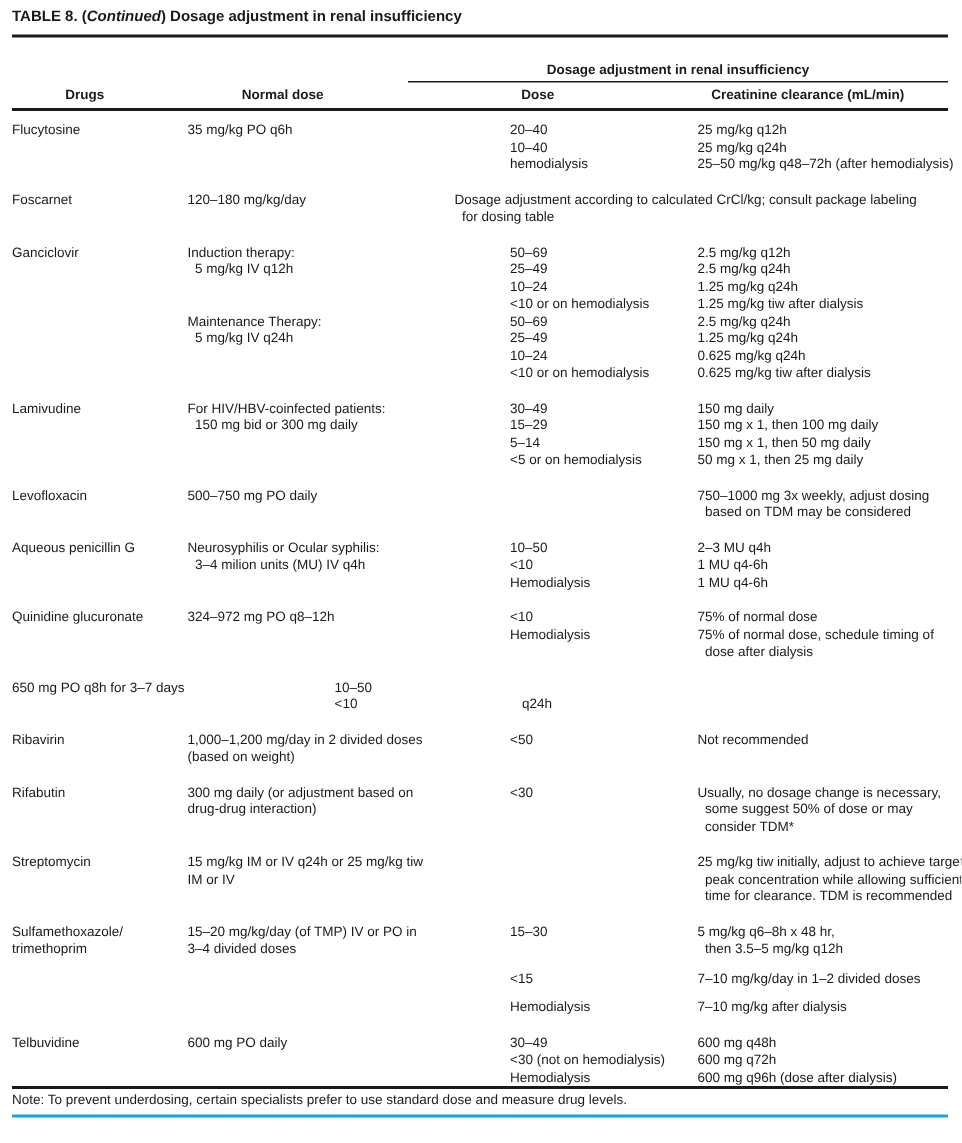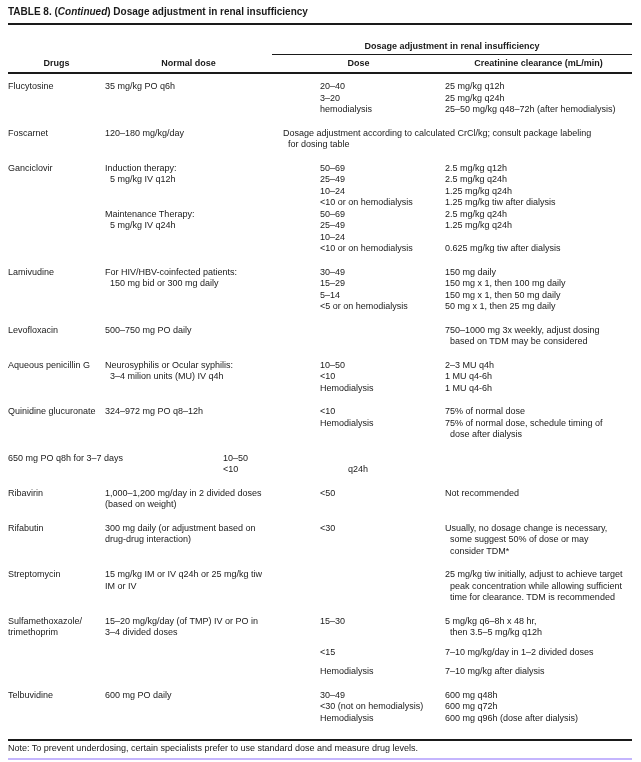"Flucytosine" .row { gap: none -> 20px }
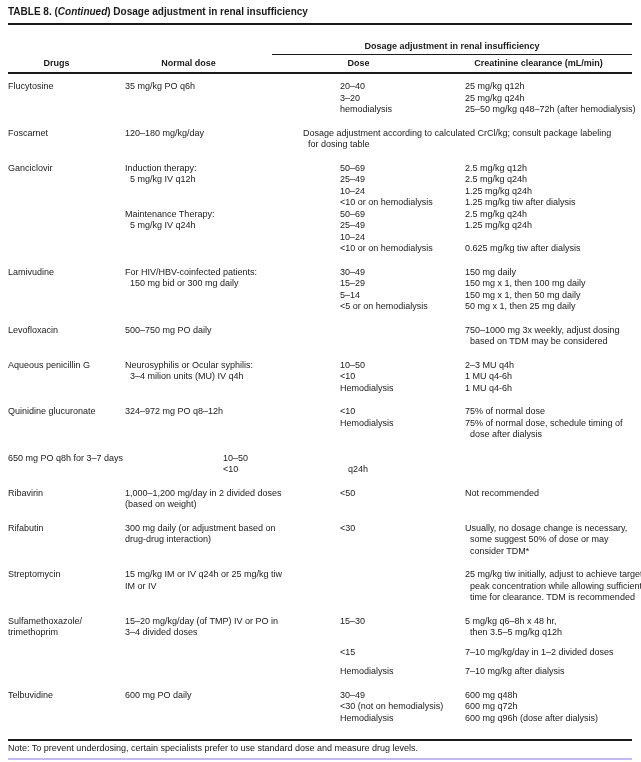"3–20" div.cell { text: 3–20 -> 10–40 }
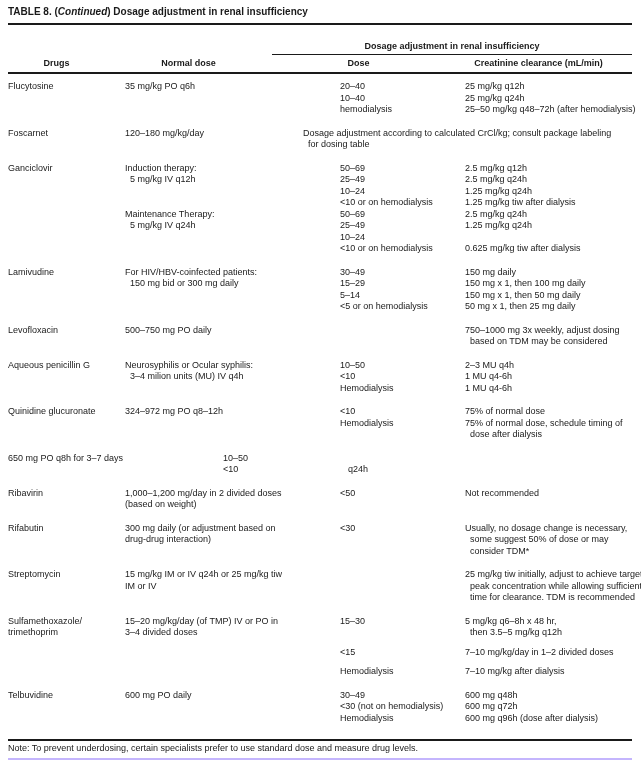"0.625 mg/kg q24h" div.cell { html: none -> <div>0.625 mg/kg q24h</div> }
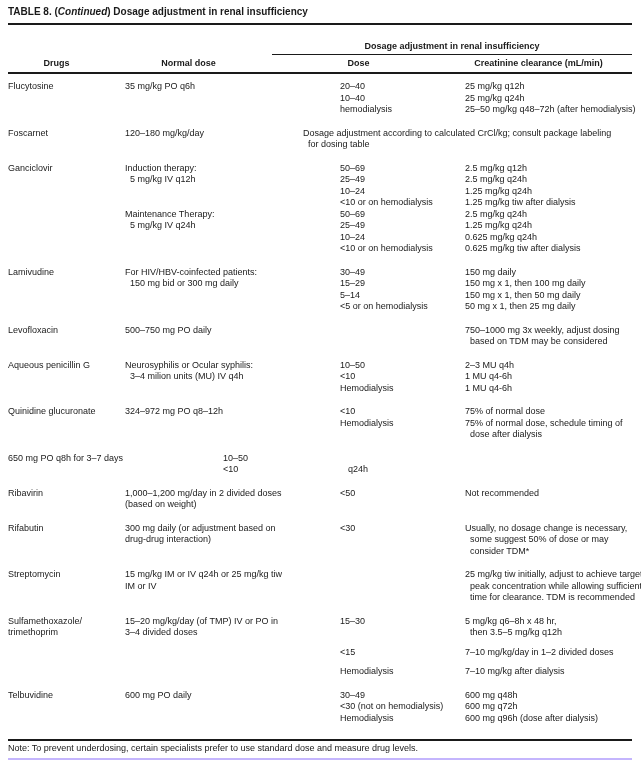"Note: To prevent underdosing, certain" .footer { border-bottom: 2px solid #c4b5fd -> 2px solid #0ea5e9; bottom: 2px -> 17px }
